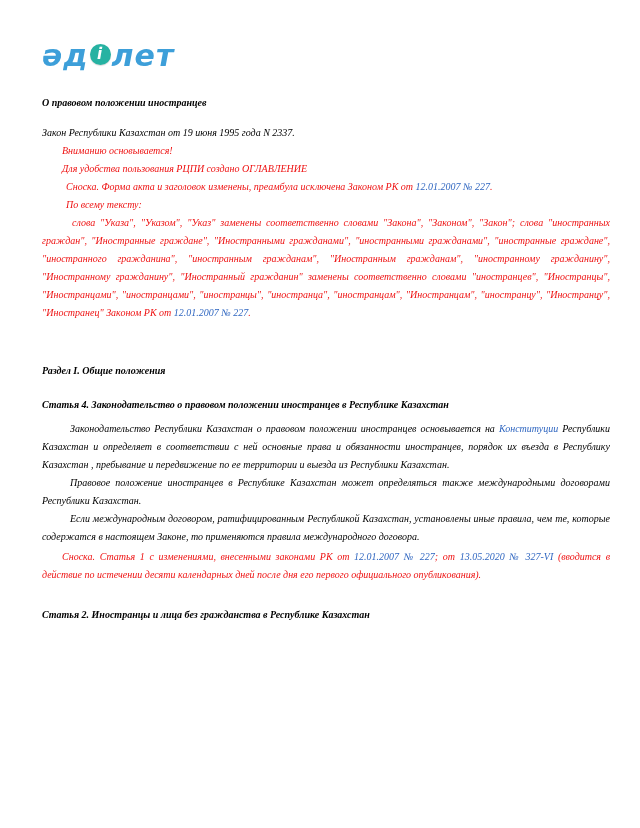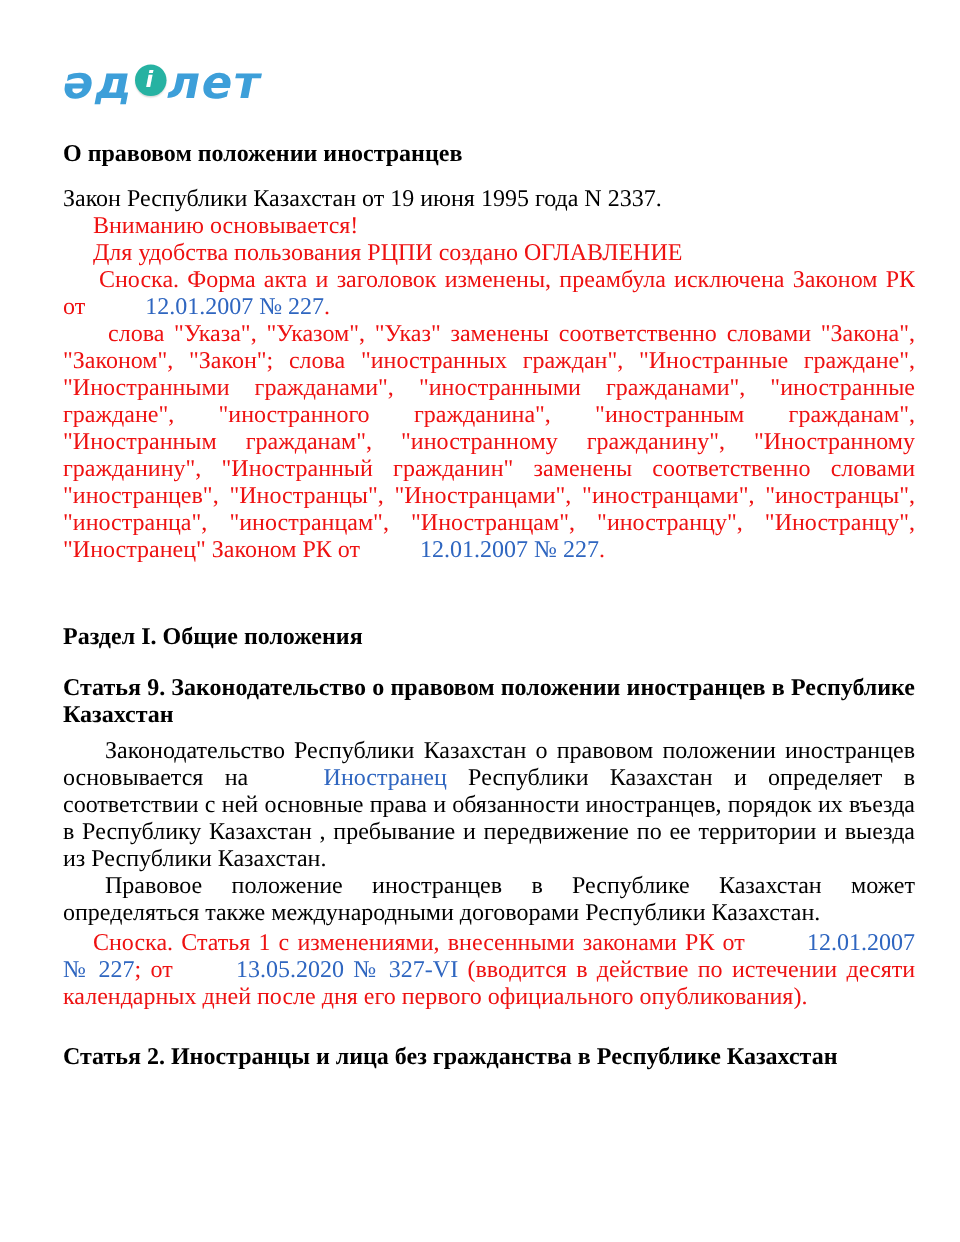"О правовом положении иностранцев" p, h1, h2, h3 { font-size: 16px -> 10px; font-style: none -> italic }
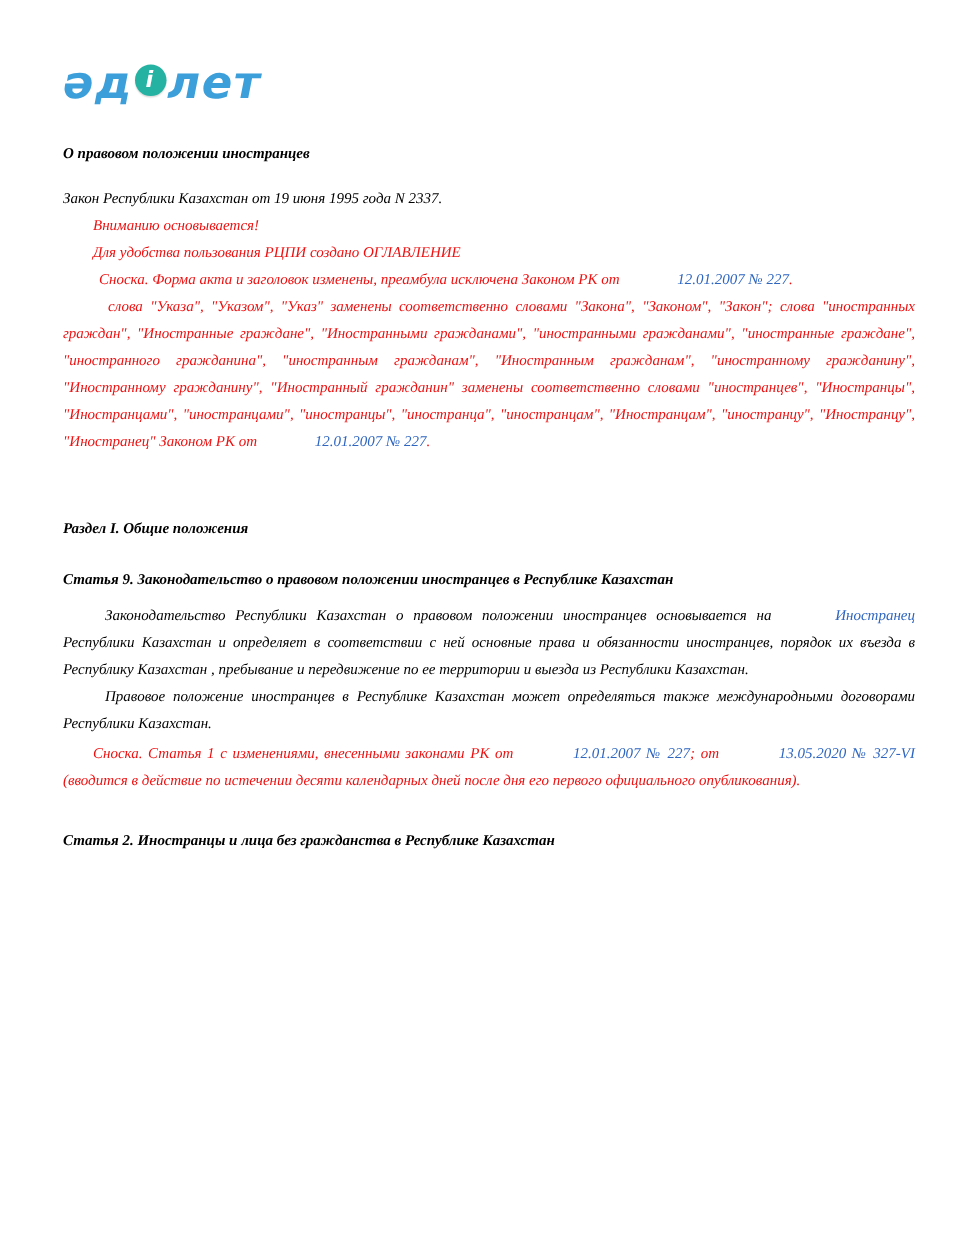"12.01.2007 № 227" .link { margin-left: 36px -> none }
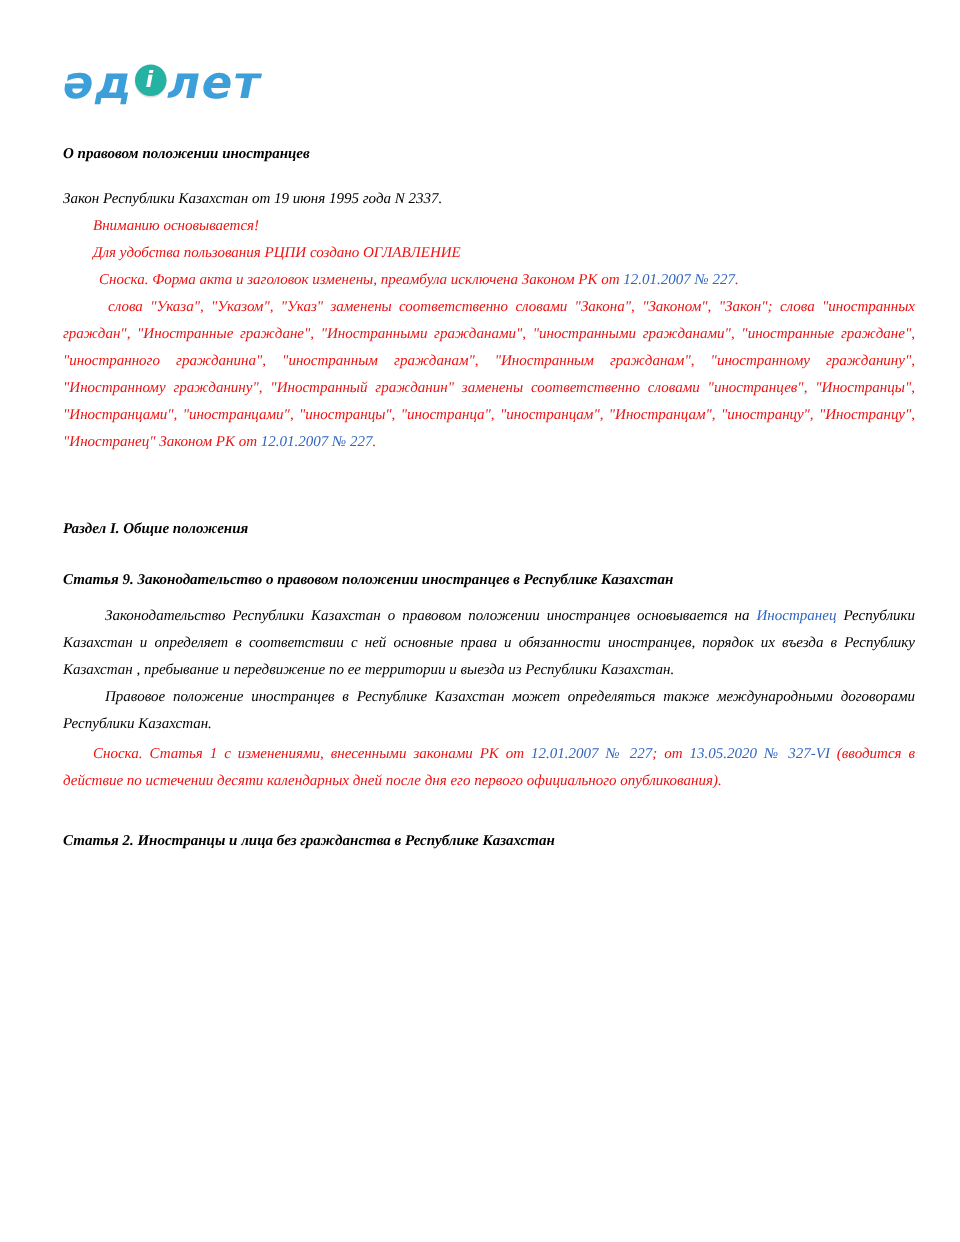"По всему тексту:" p.red { html: none -> <p>По всему тексту:</p> }
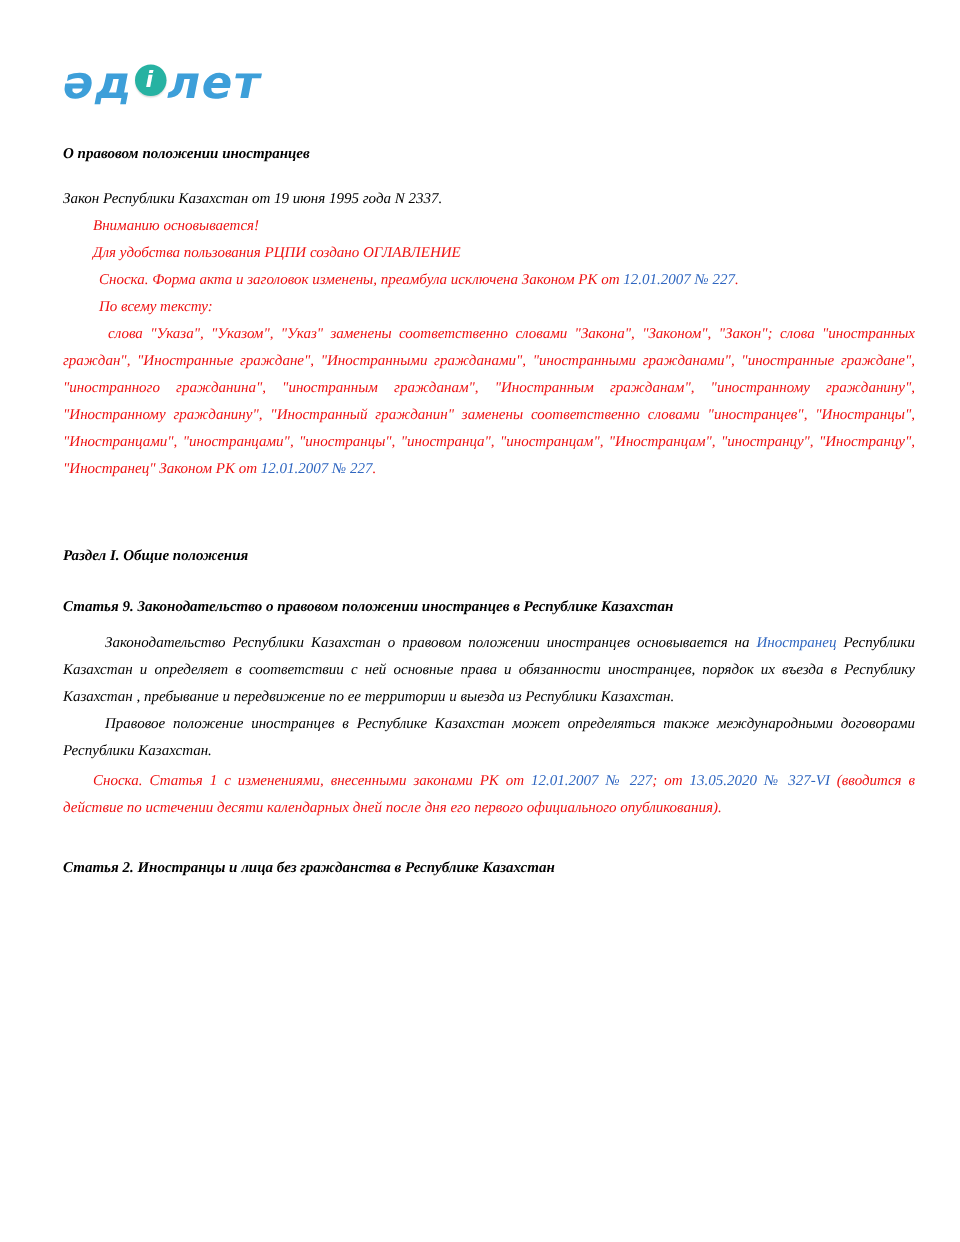"Статья 9. Законодательство о правовом" h3.bold { text: 9 -> 4 }
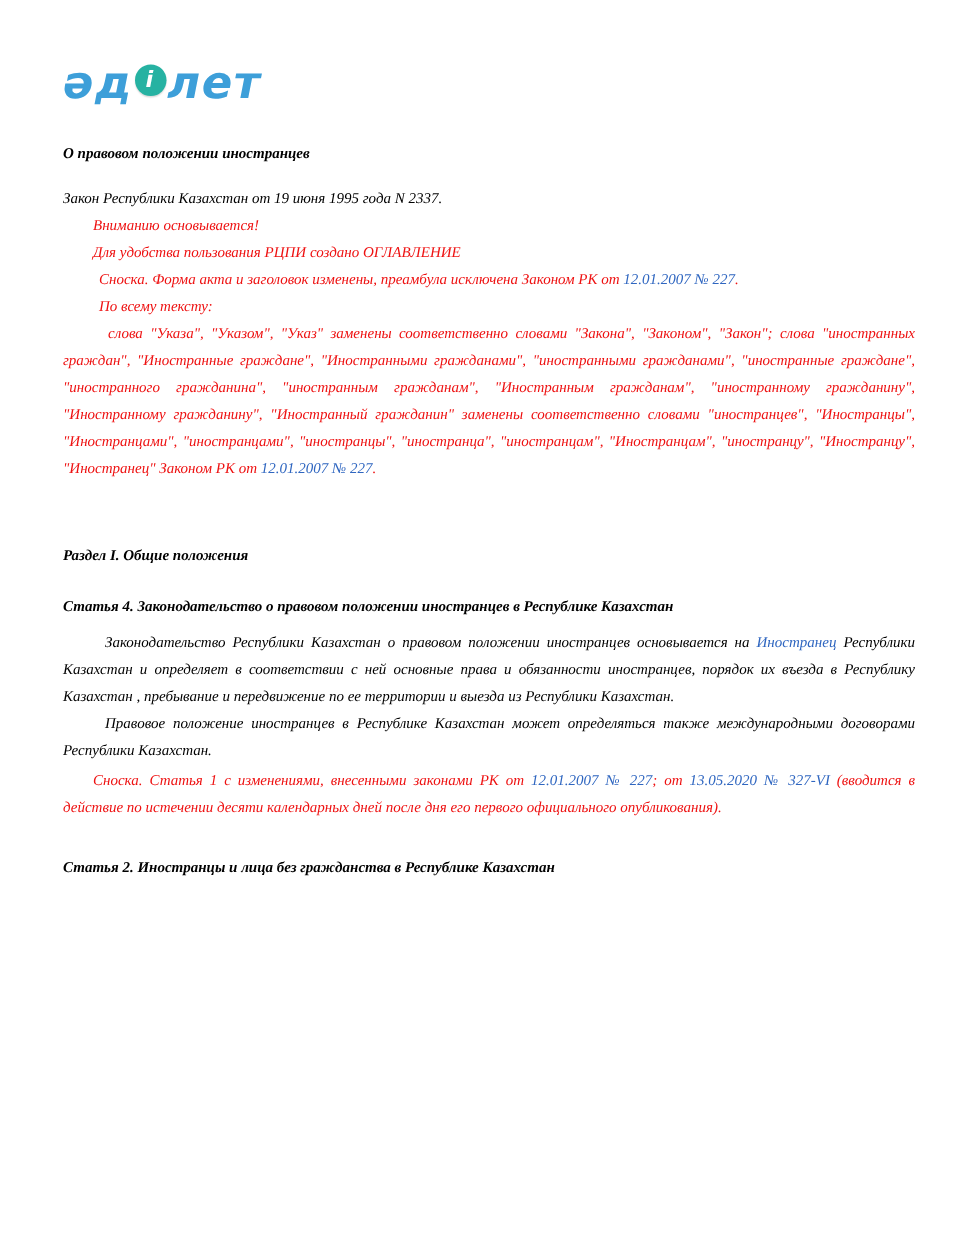"Иностранец" a.link { text: Иностранец -> Конституции }
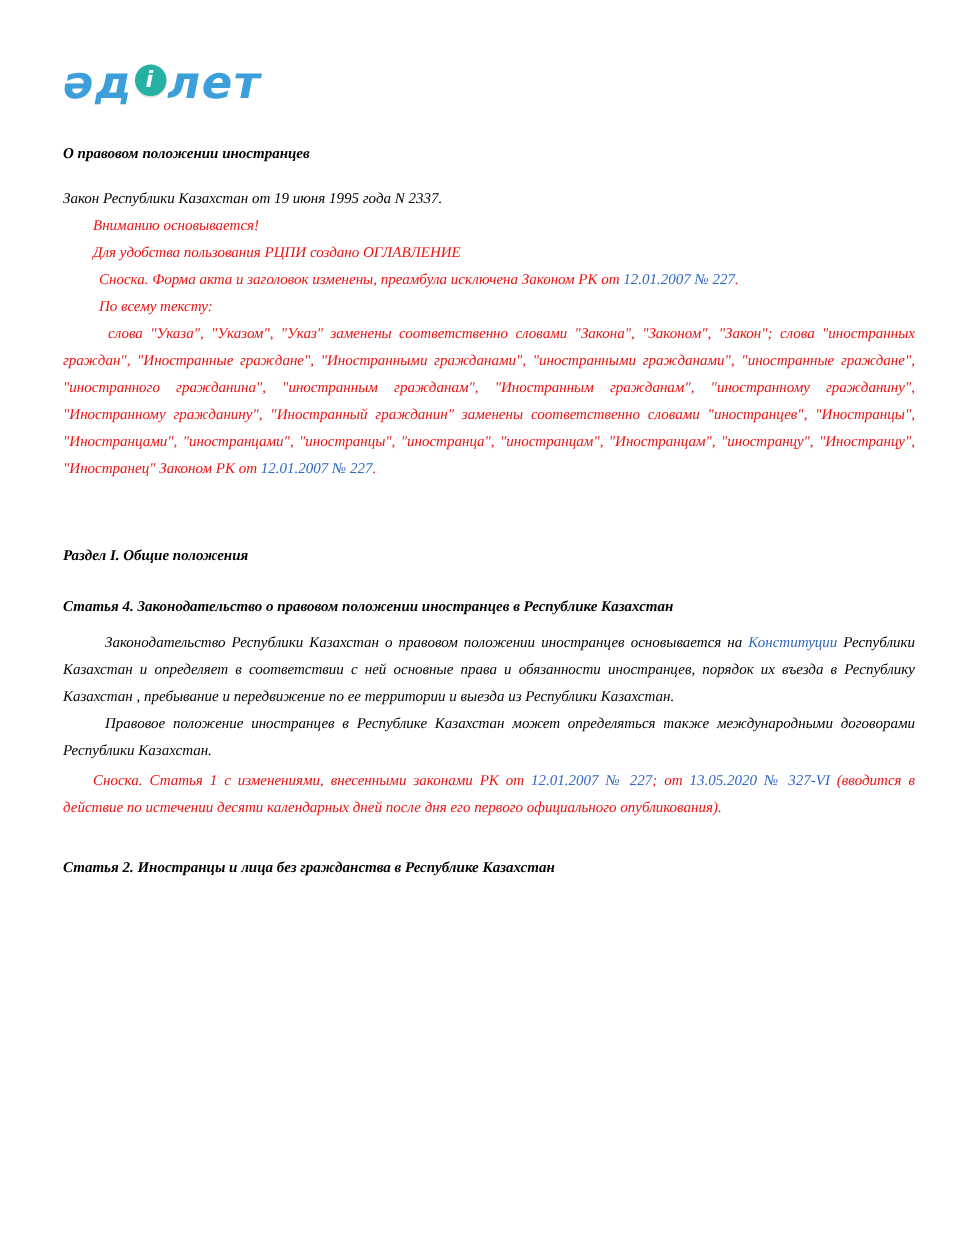"Если международным договором," p.just { html: none -> <p>Если международным договором, ратифицированным Республикой Казахстан, установлены иные правила, чем те, которые содержатся в настоящем Законе, то применяются правила международного договора.</p> }
